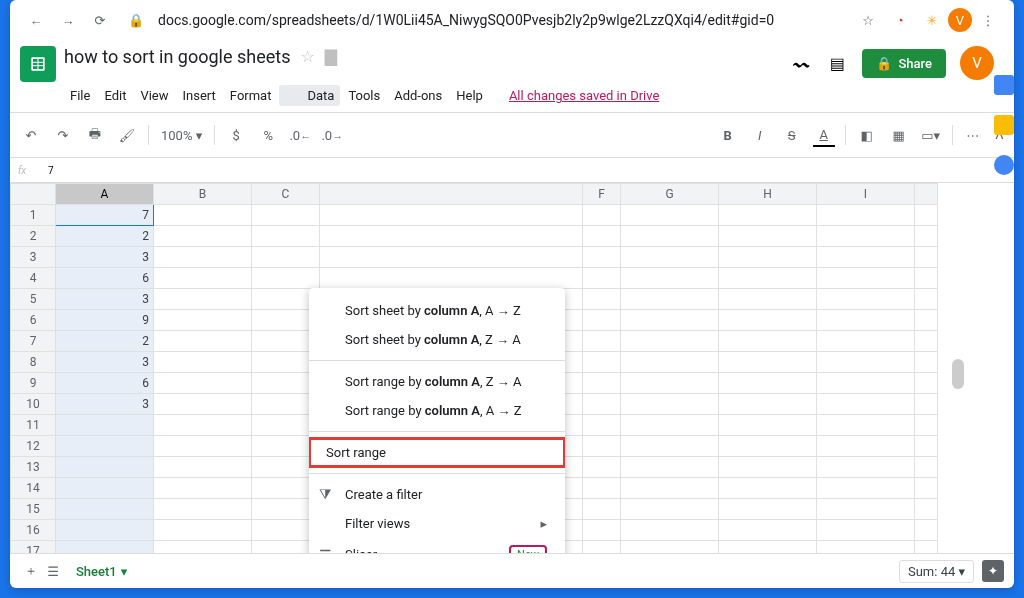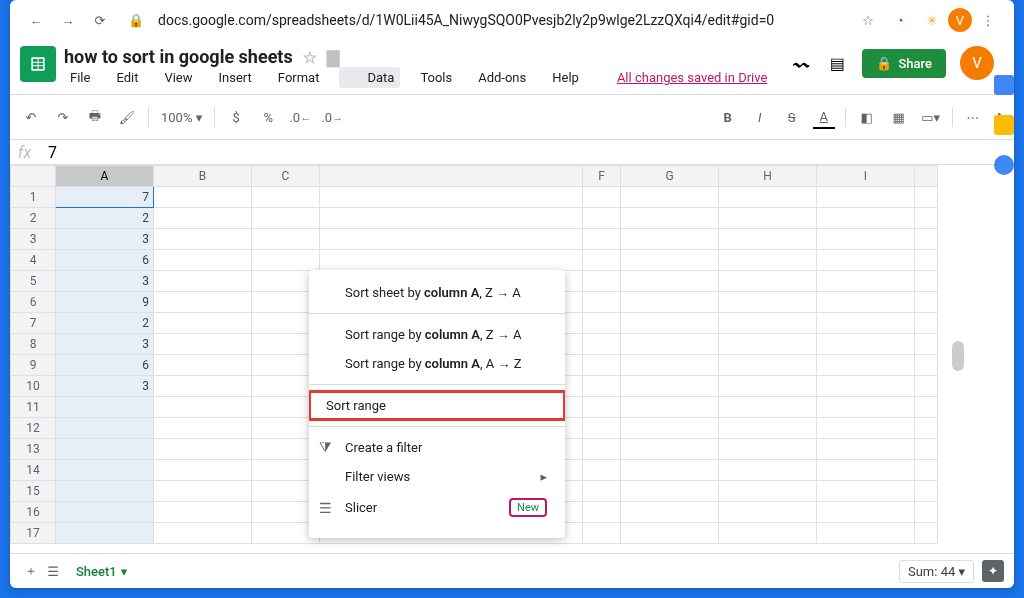"how to sort in google" .doc-title { align-items: flex-end -> center; font-weight: bold -> none }
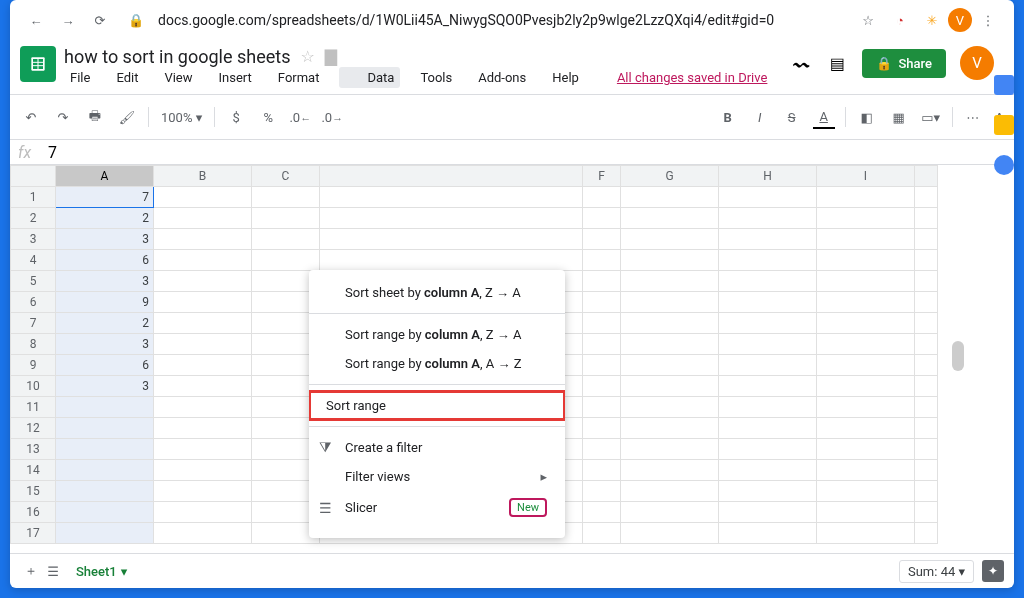"File" .menubar { gap: 14px -> 2px; margin-top: 0 -> 18px }
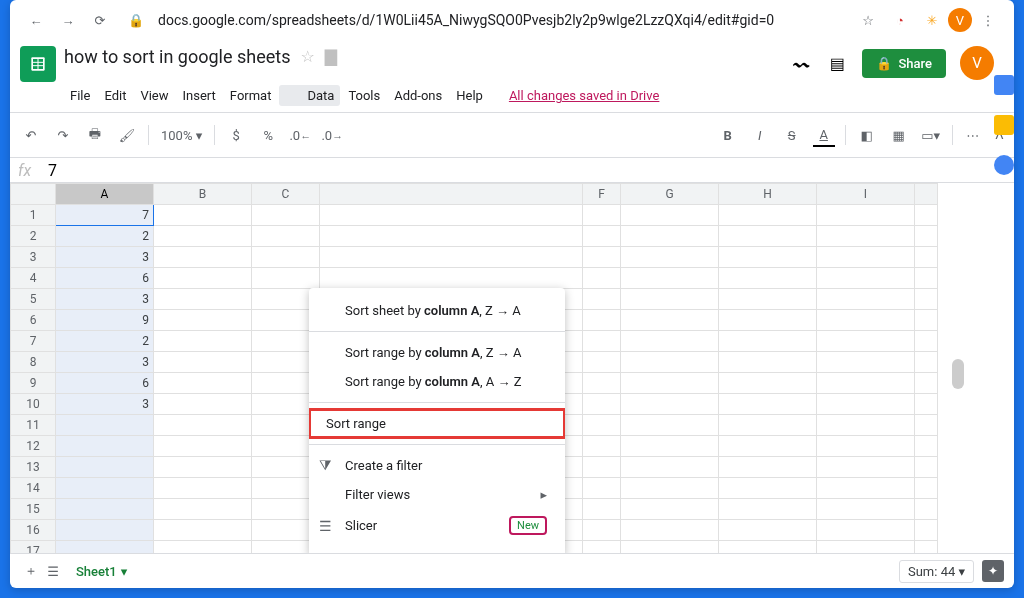"fx" .fx-bar { font-size: 16px -> 10px }
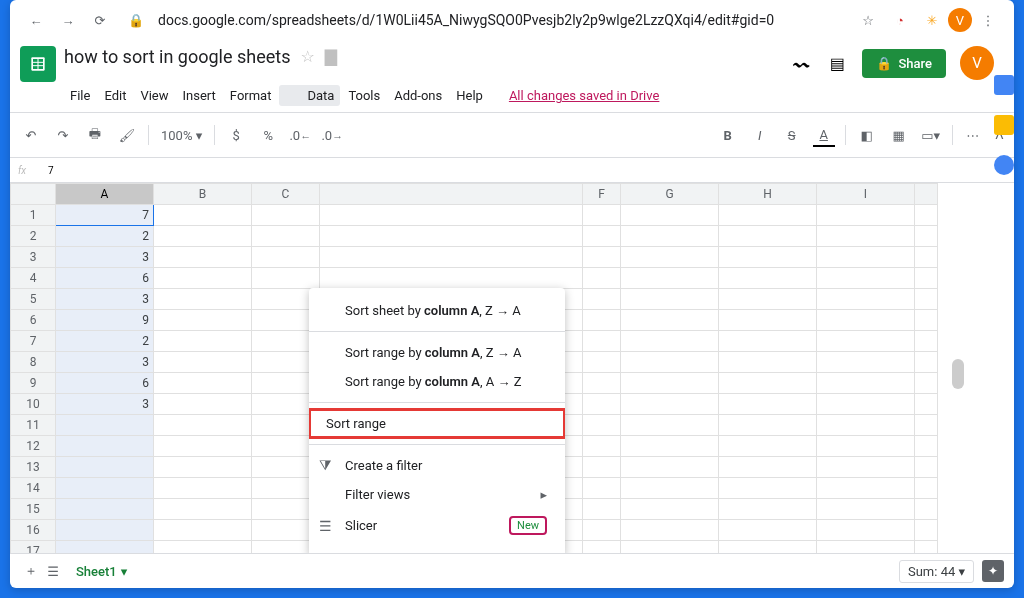"Sort sheet by column A, A" div.dd-item { html: none -> <div> <span><span>Sort sheet by </span><span>column A</span><span>, A → Z</span></span> </div> }
